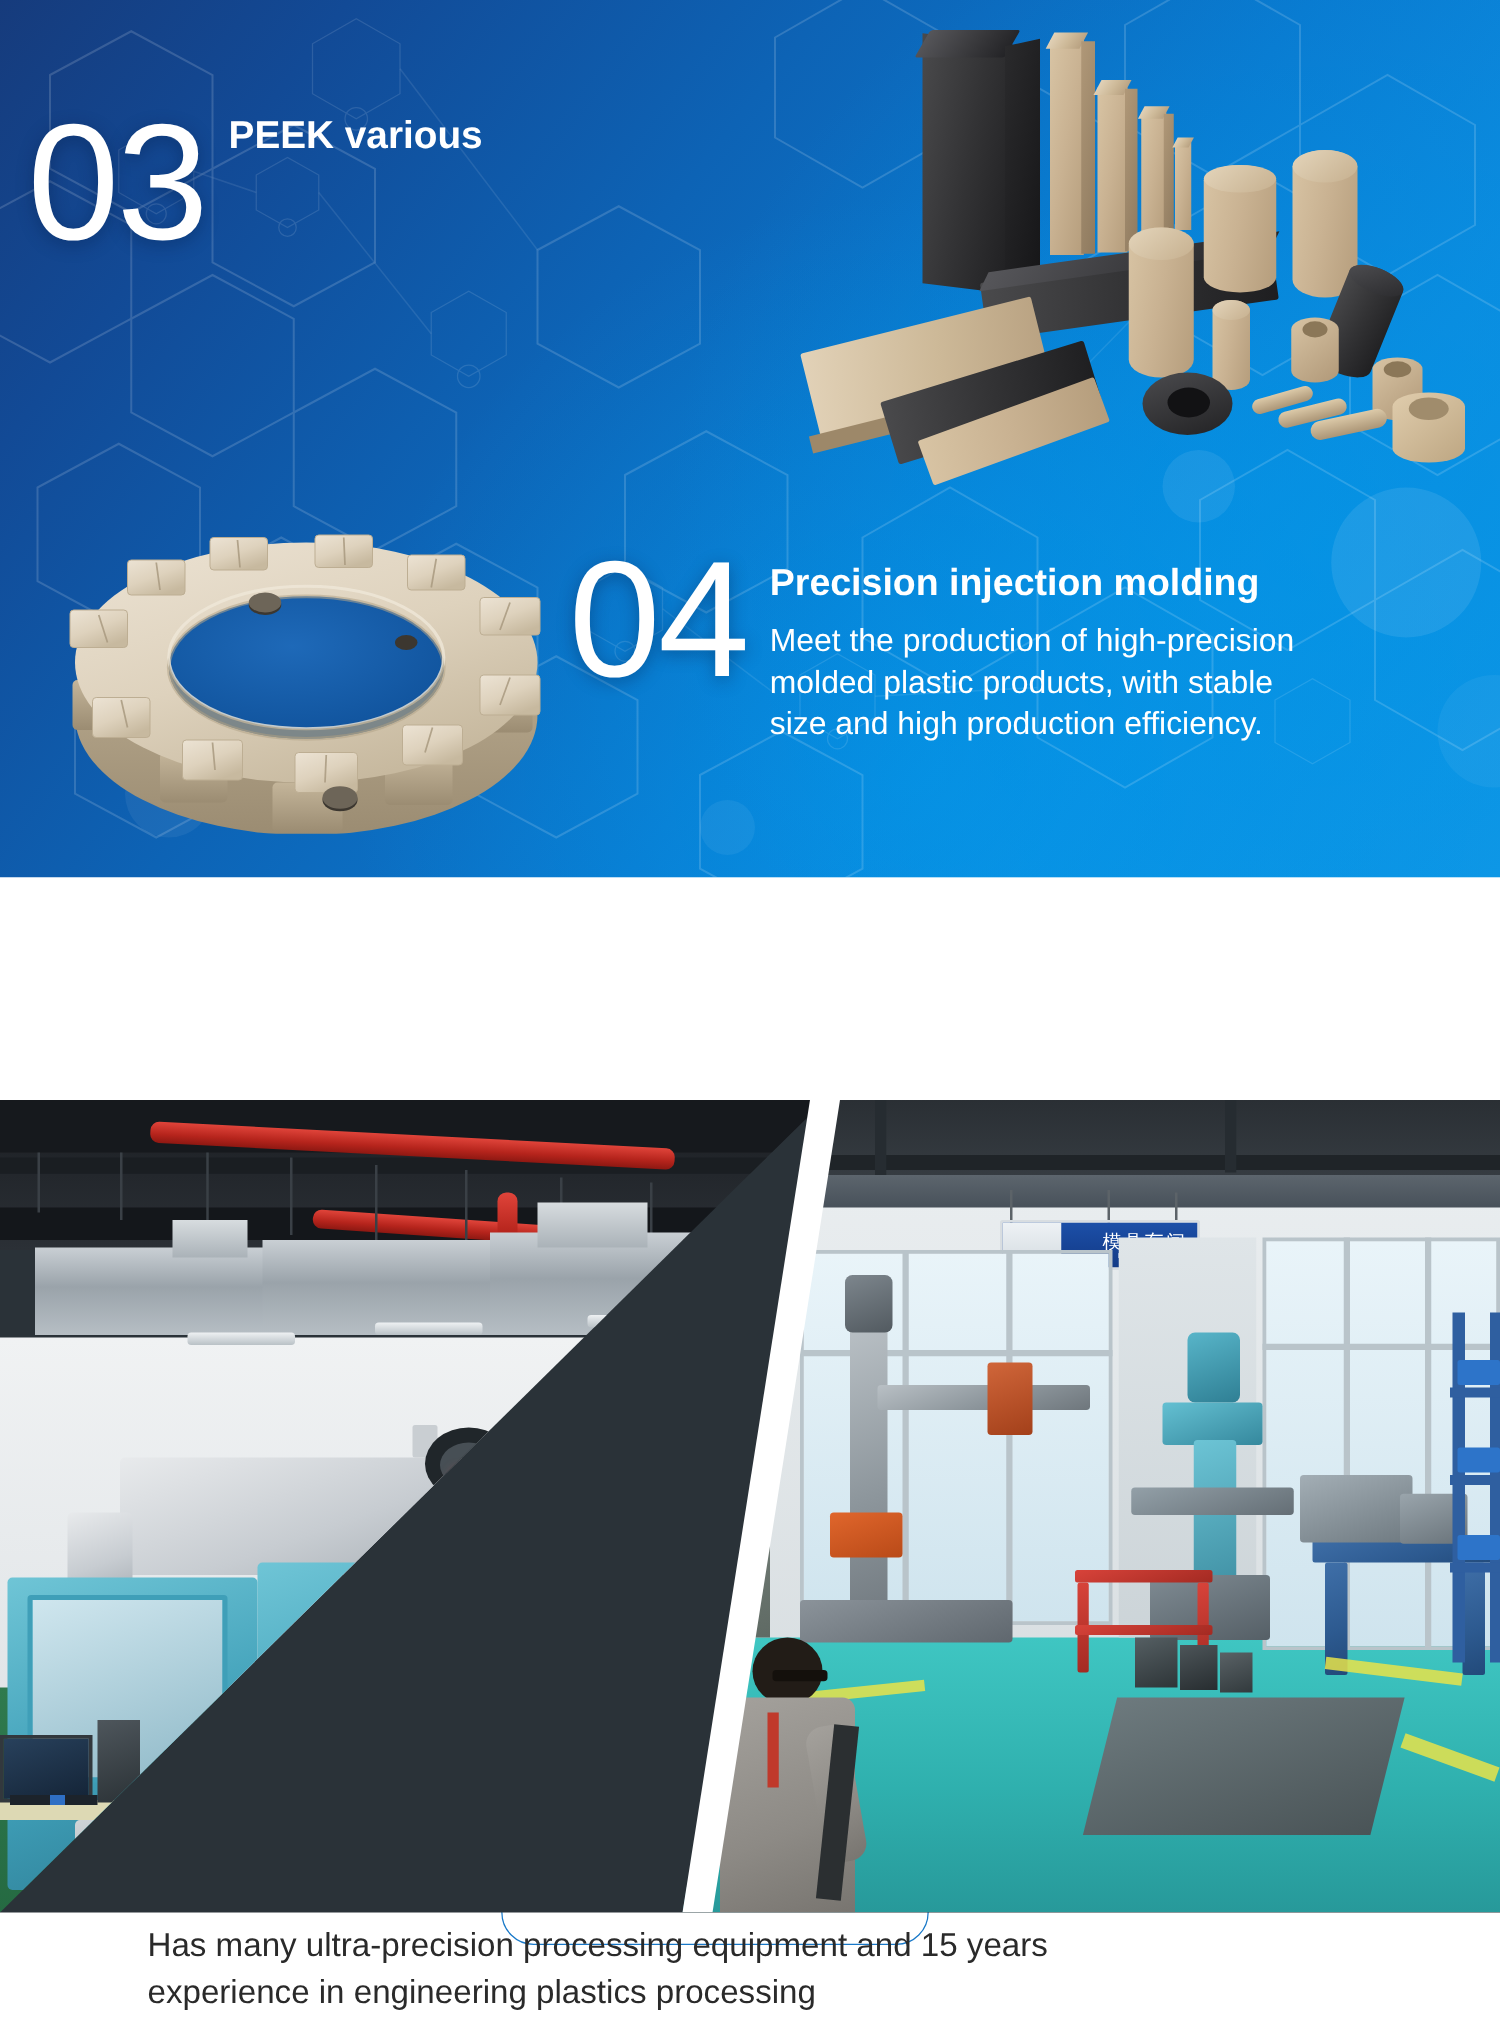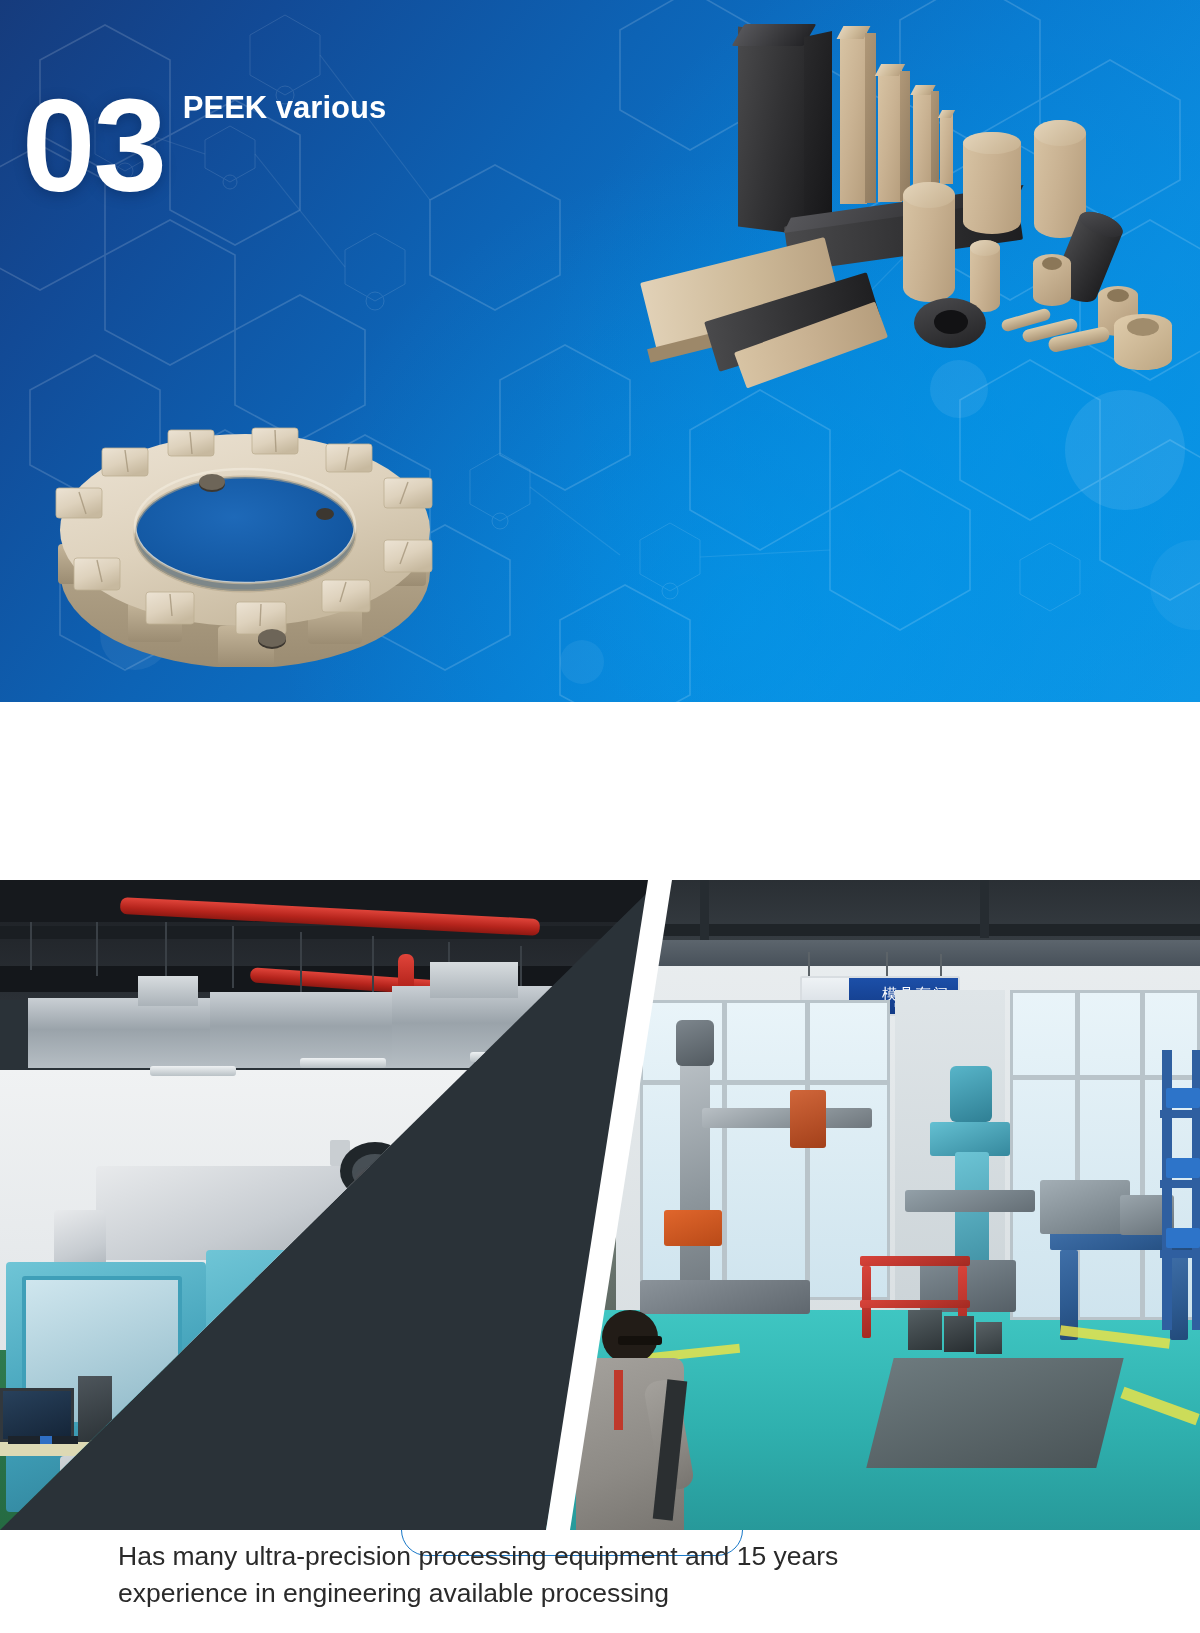"03" .bignum { font-weight: bold -> normal }
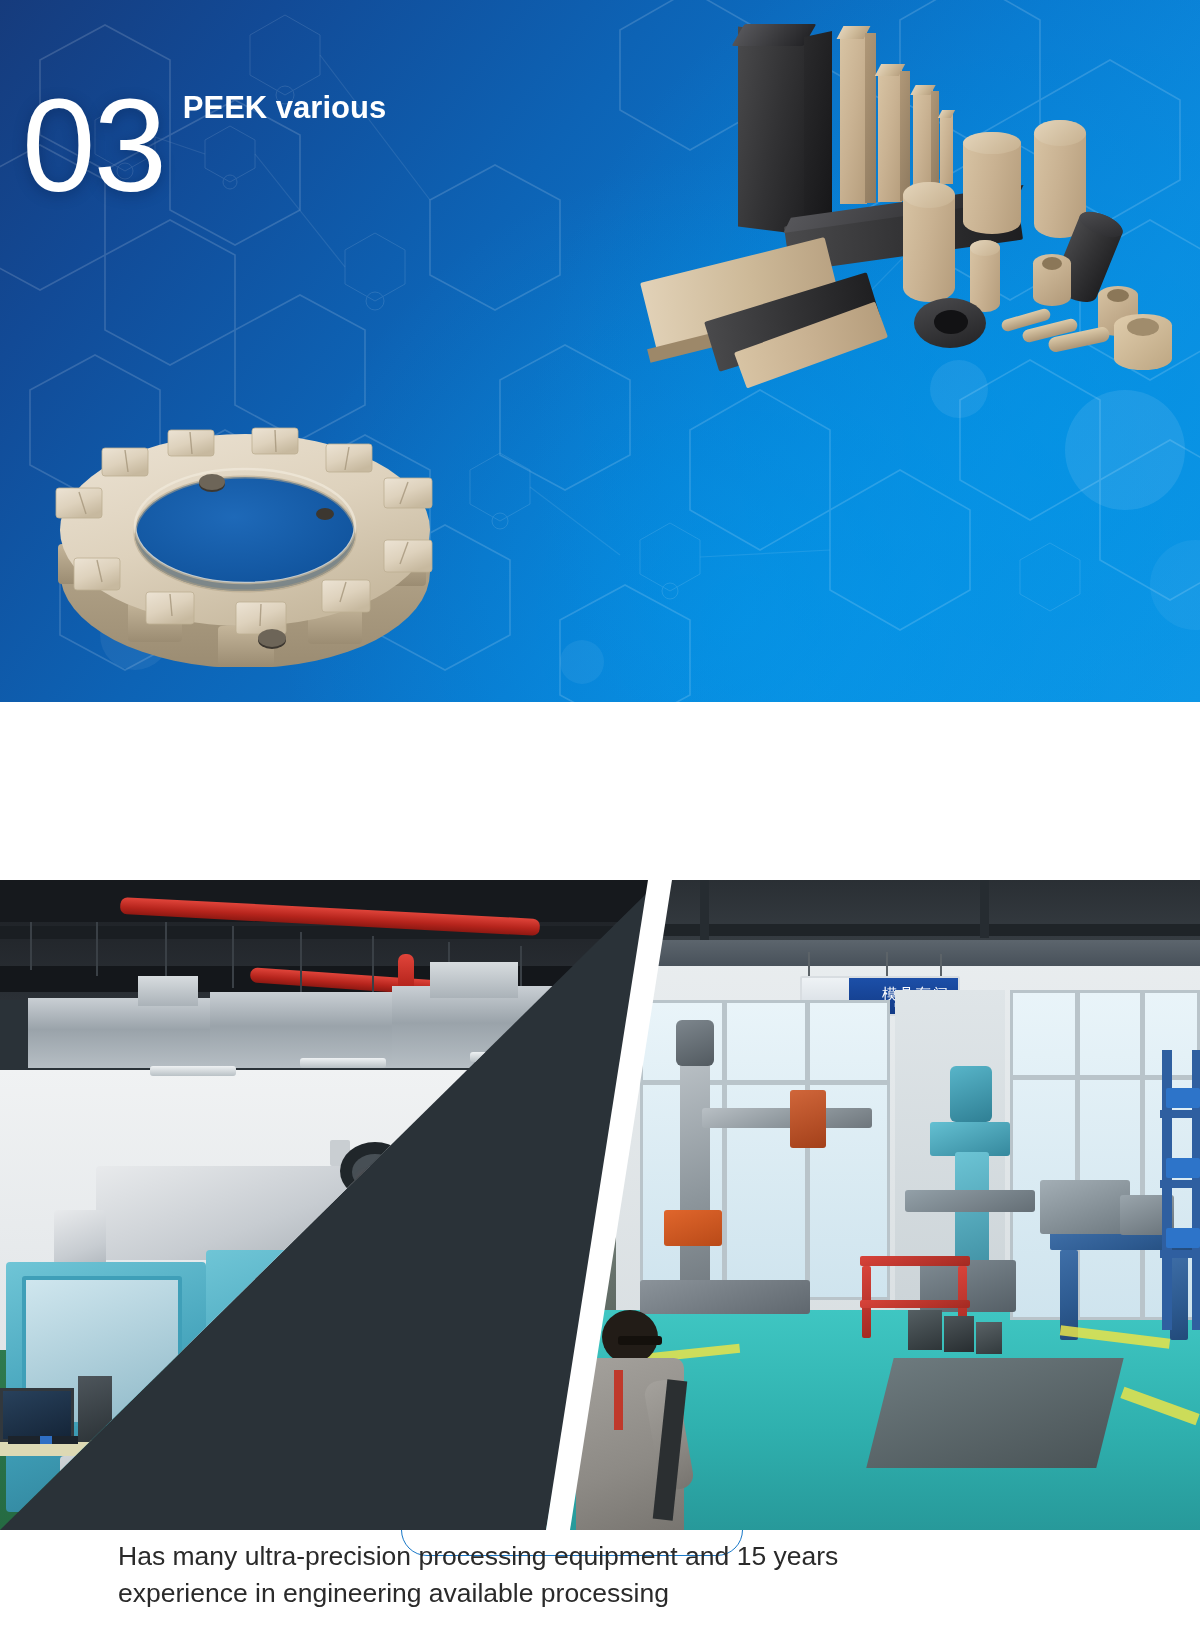"04" div.item04 { html: none -> <div> <div>04</div> <div> <div>Precision injection molding</div> <div>Meet the production of high-precision molded plastic products, with stable size and high production efficiency.</div> </div> </div> }
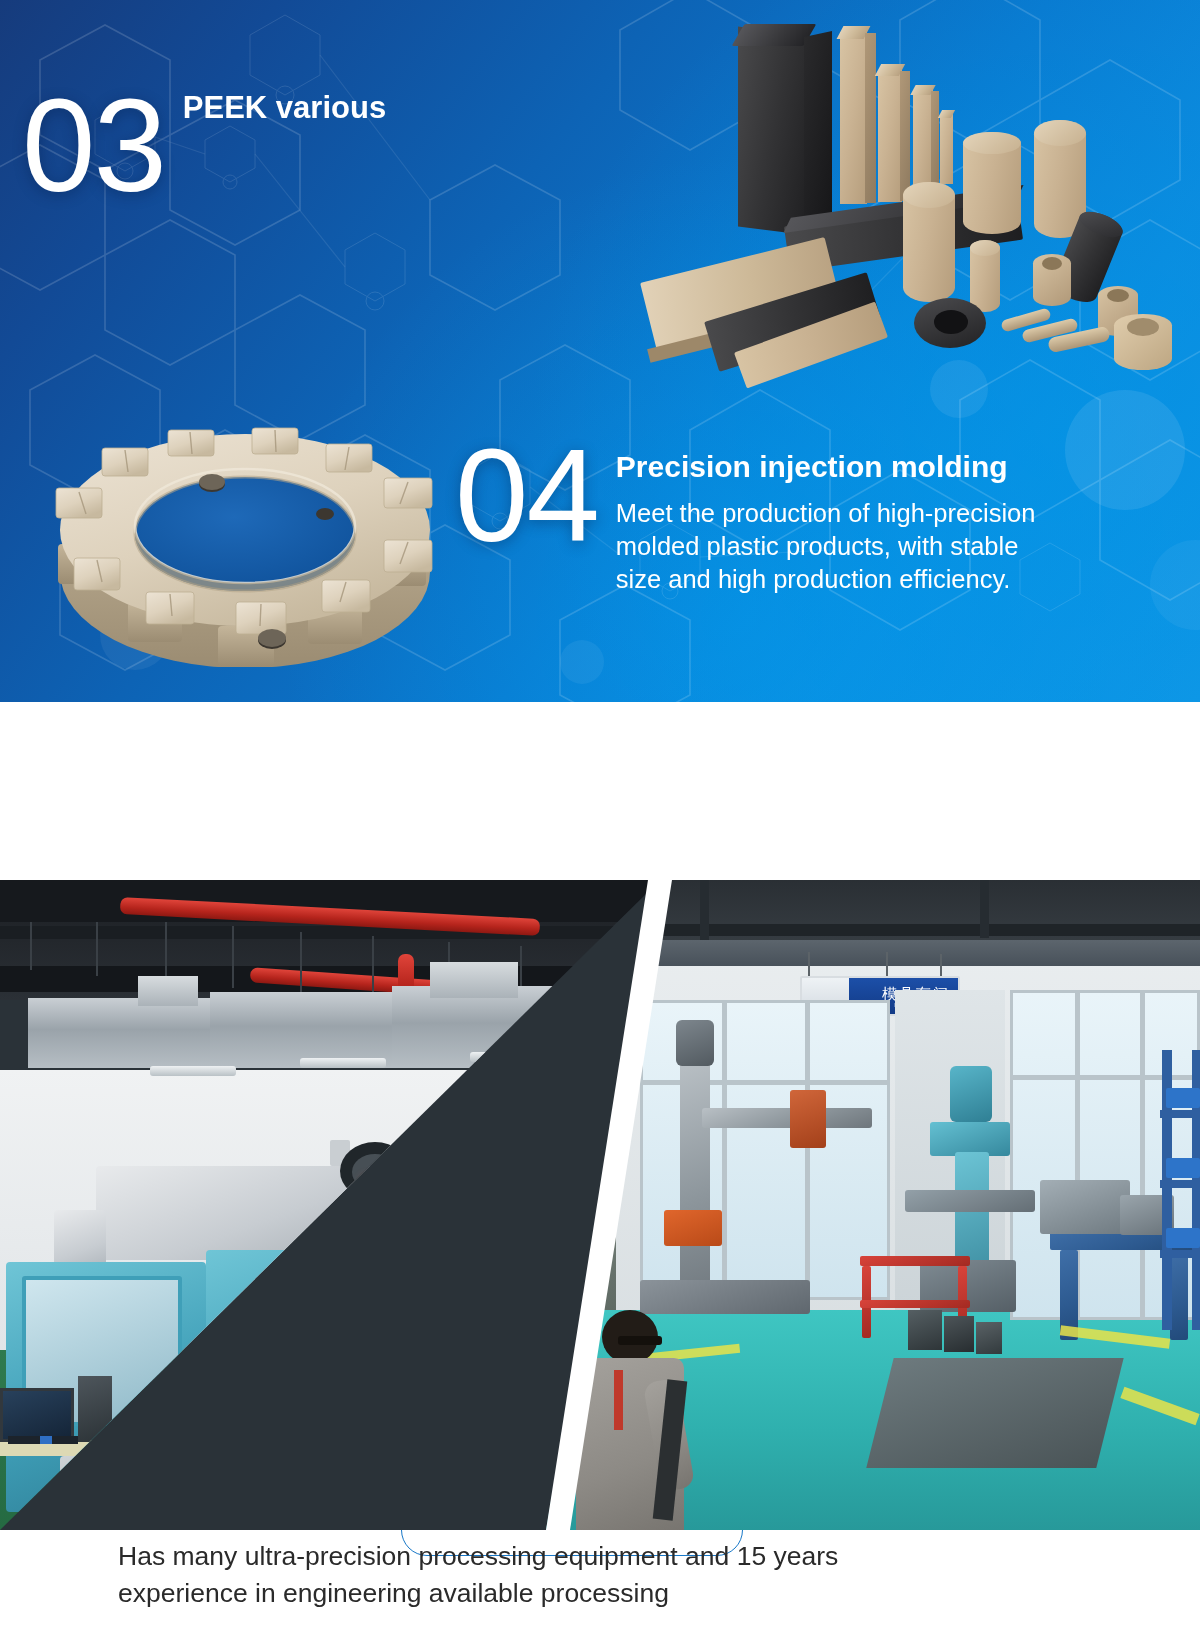"experience in engineering available" div { text: available -> plastics }
